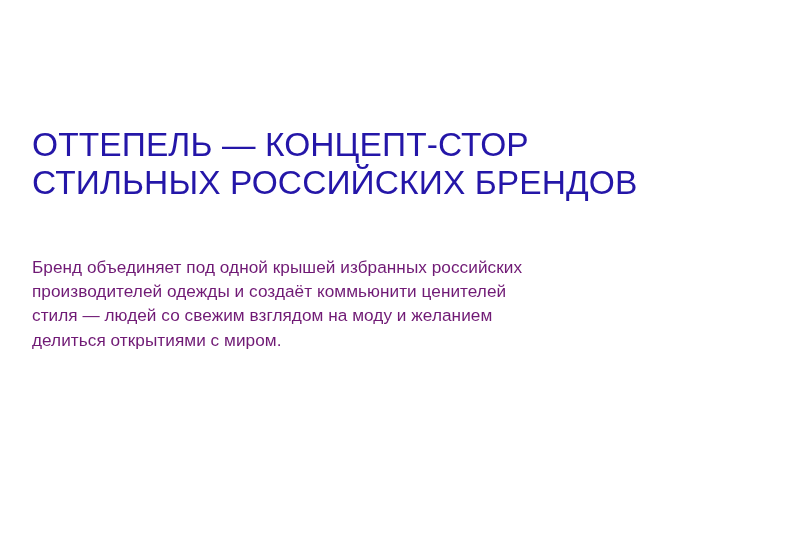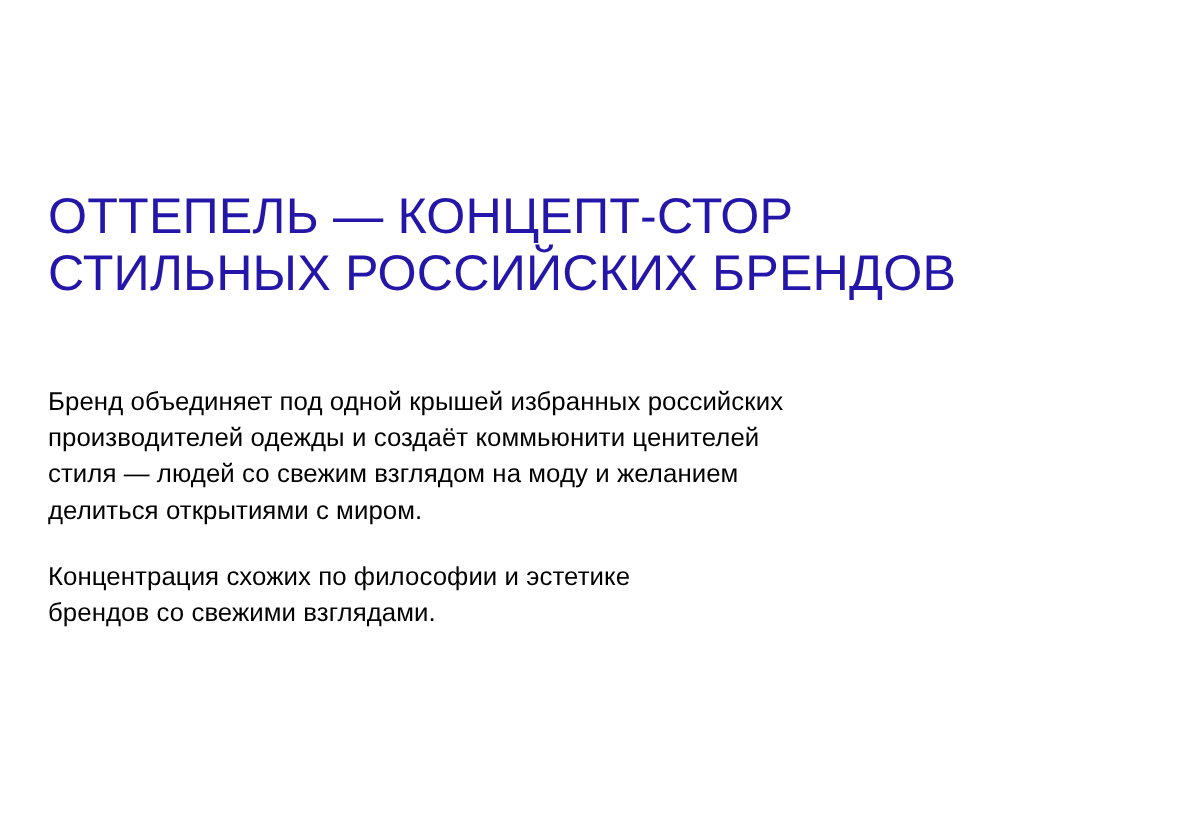"Бренд объединяет под одной крышей" .body-paragraph { color: #000000 -> #701a75 }
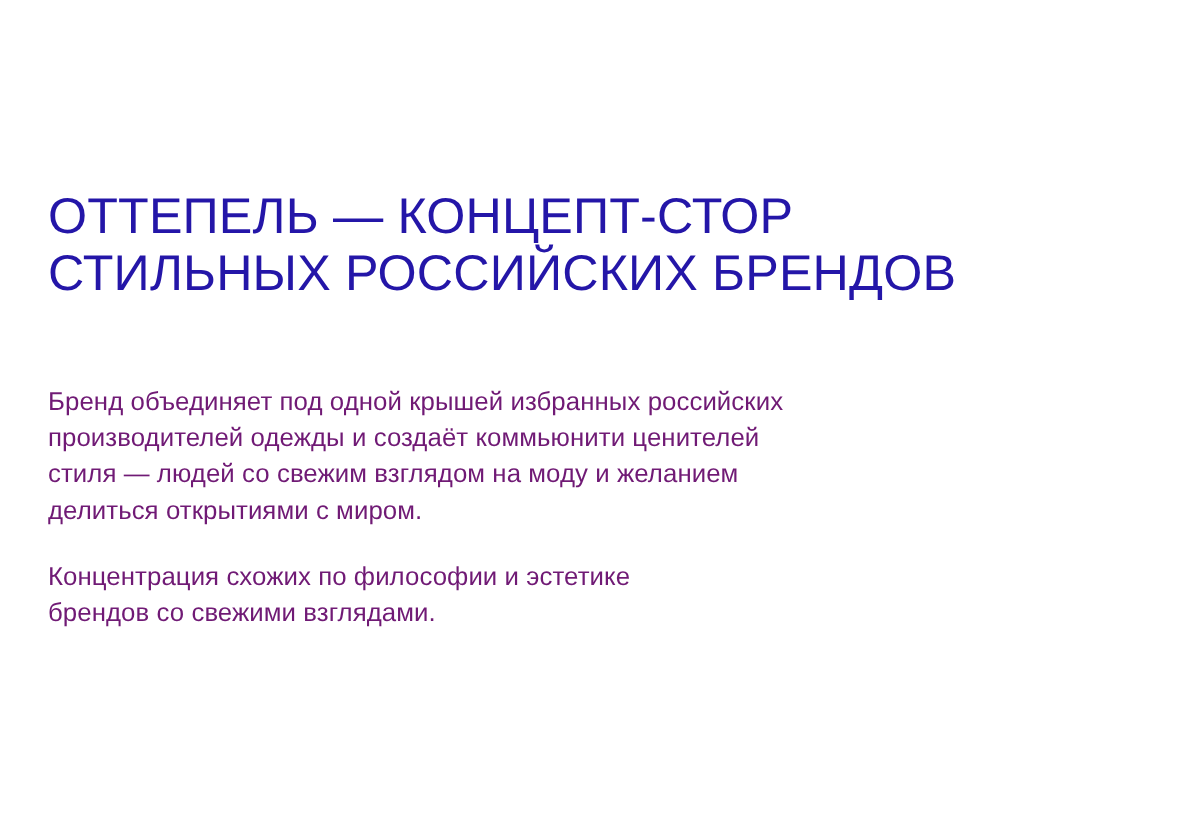"Концентрация схожих по философии и" p.body-paragraph { html: <p>Концентрация схожих по философии и эстетике брендов со свежими взглядами.</p> -> none }
